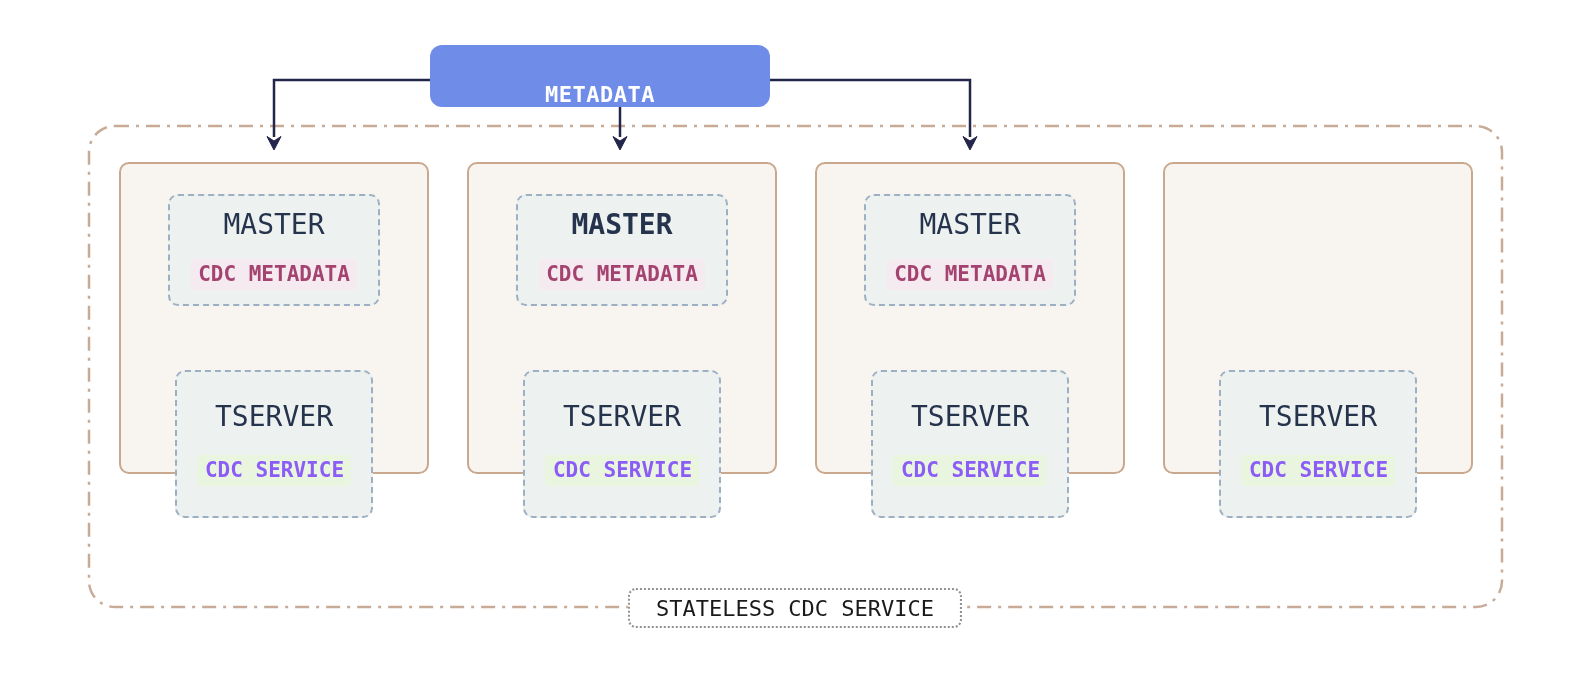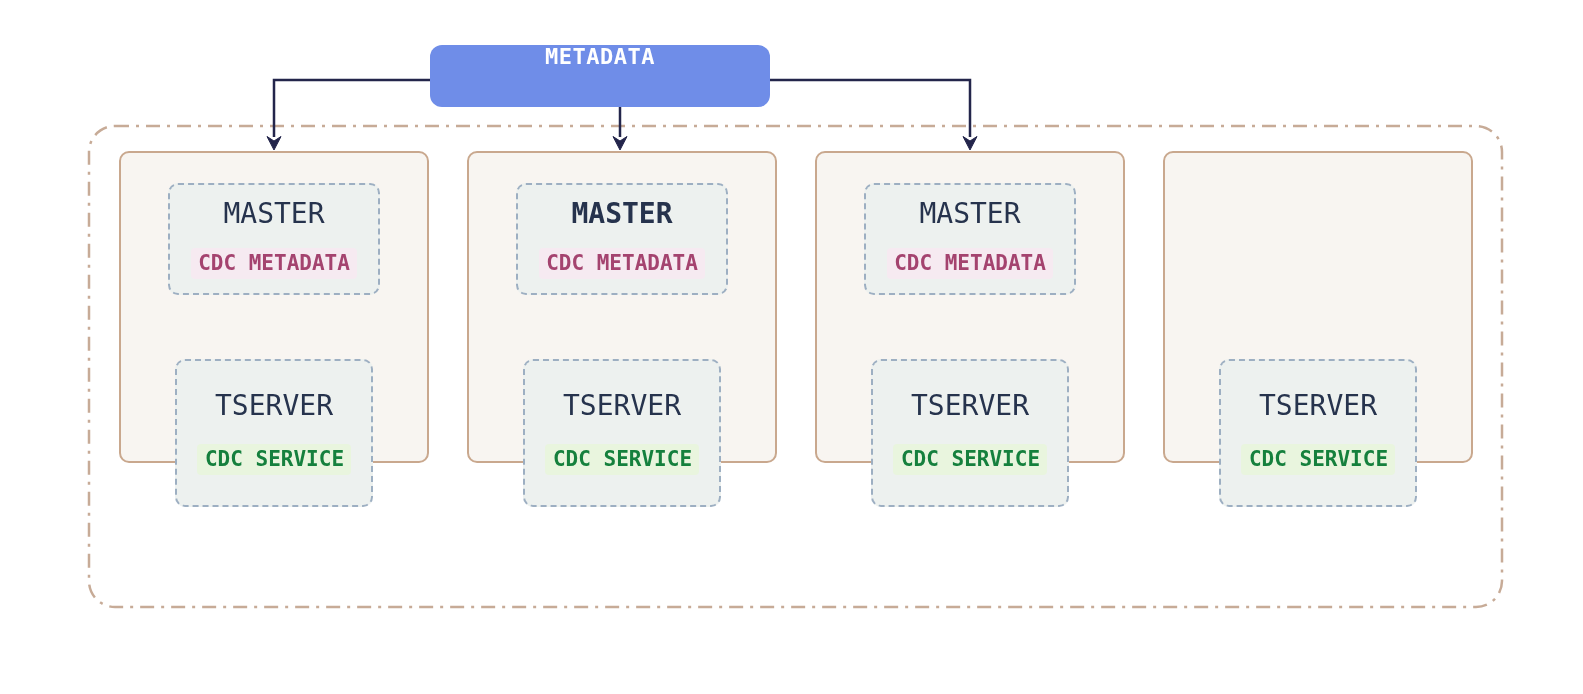"METADATA" .banner { justify-content: space-between -> flex-end }
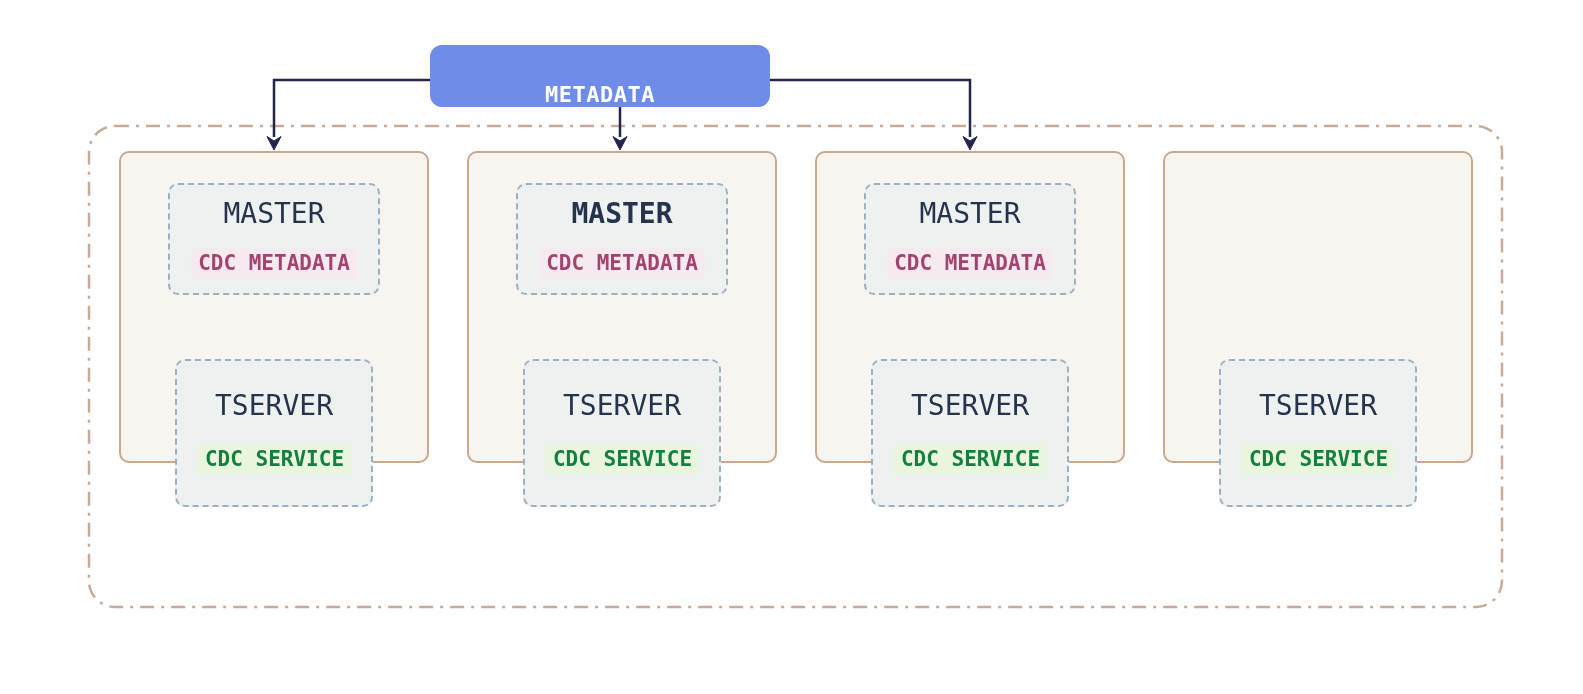"MASTER" .node { top: 151px -> 162px }
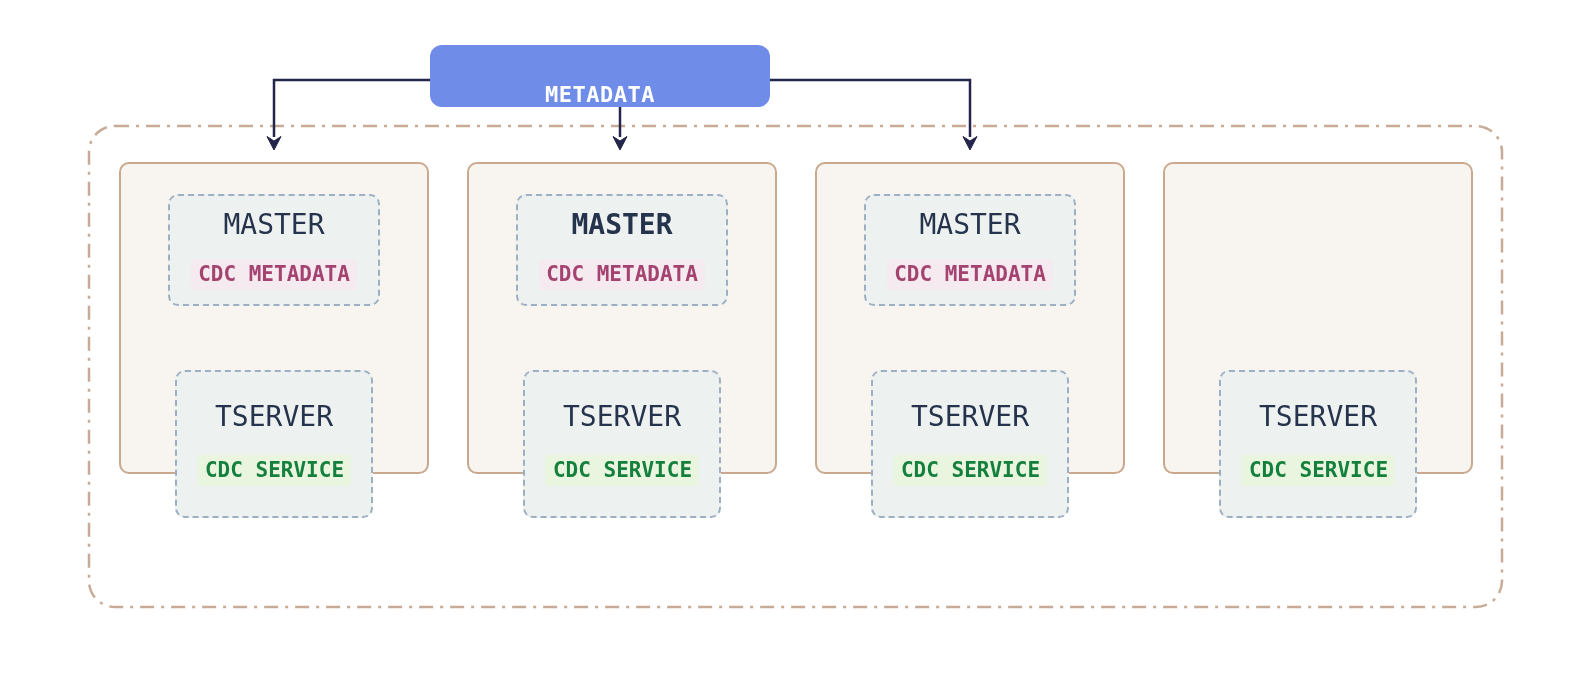"CDC SERVICE" .badge.green { color: #15803d -> #8b5cf6 }
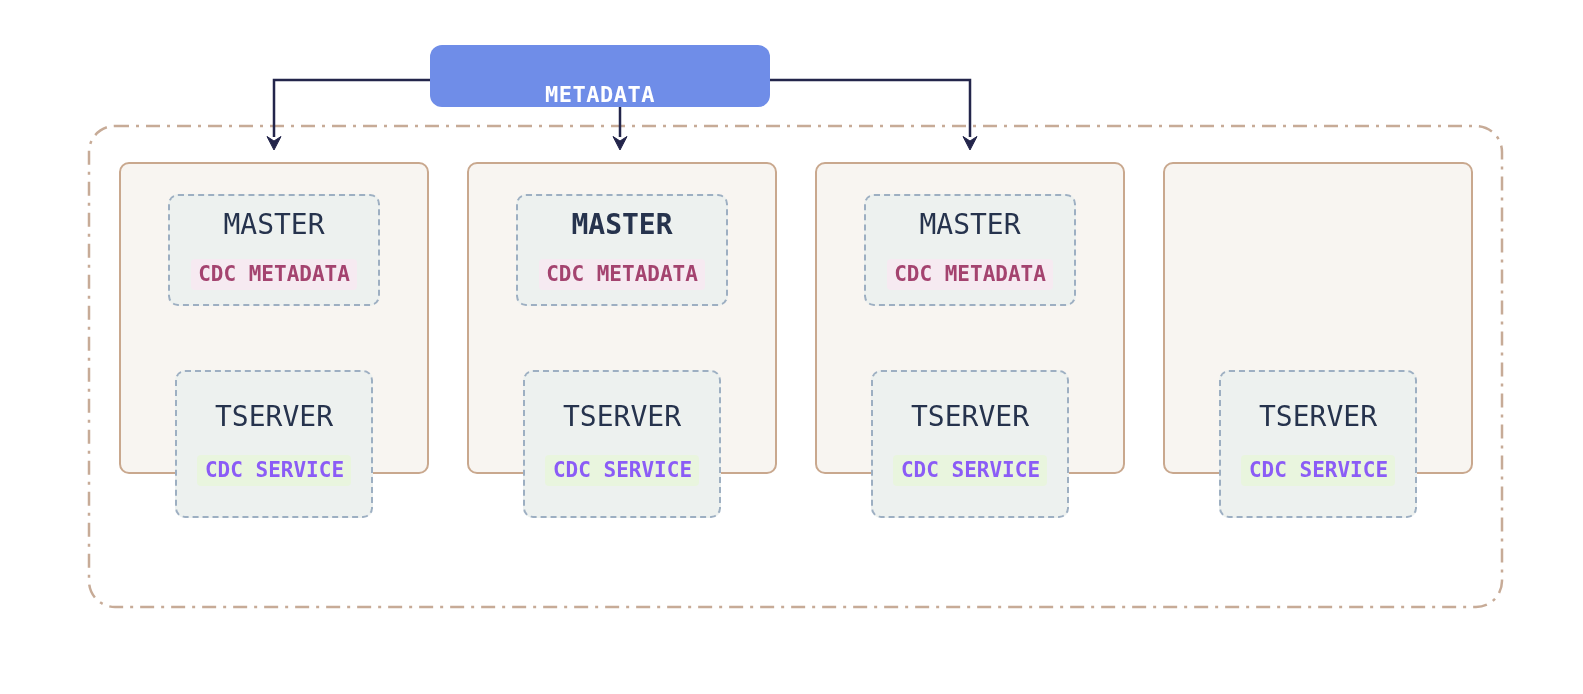"STATELESS CDC SERVICE" div.cluster-label { html: none -> <div>STATELESS CDC SERVICE</div> }
